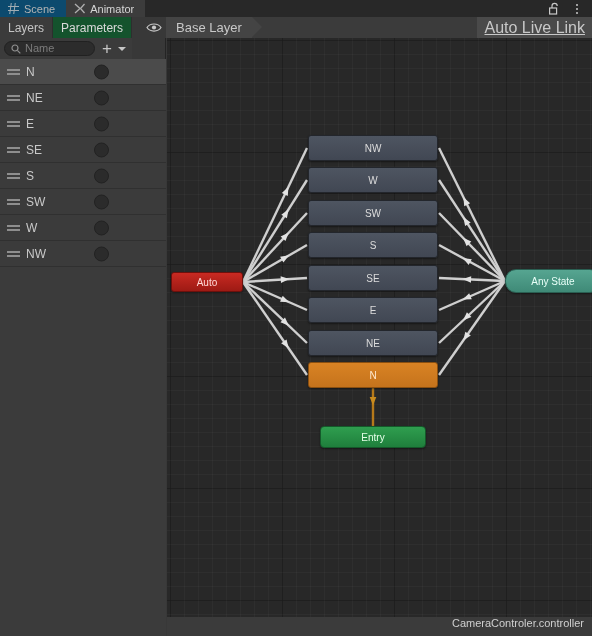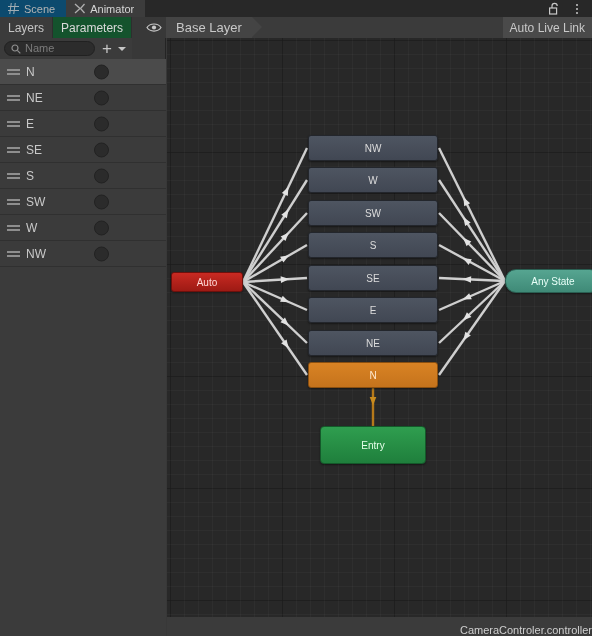"Auto Live Link" .autolink { font-size: 12px -> 16px; text-decoration: none -> underline }
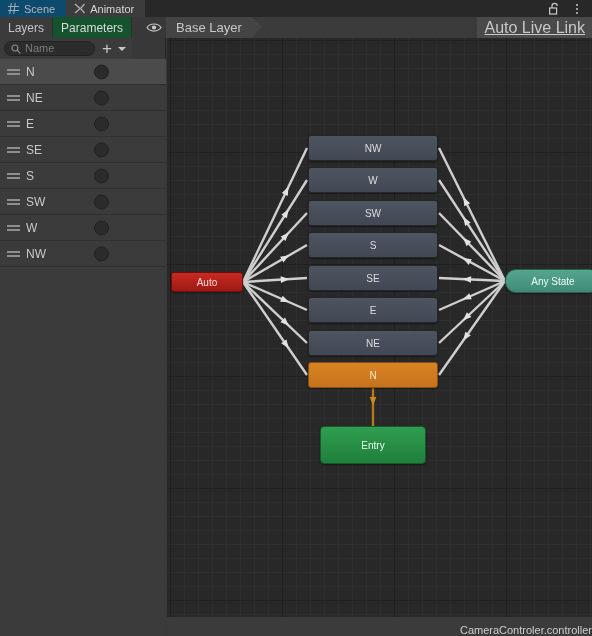"Entry" .node.entry { height: 38px -> 22px }
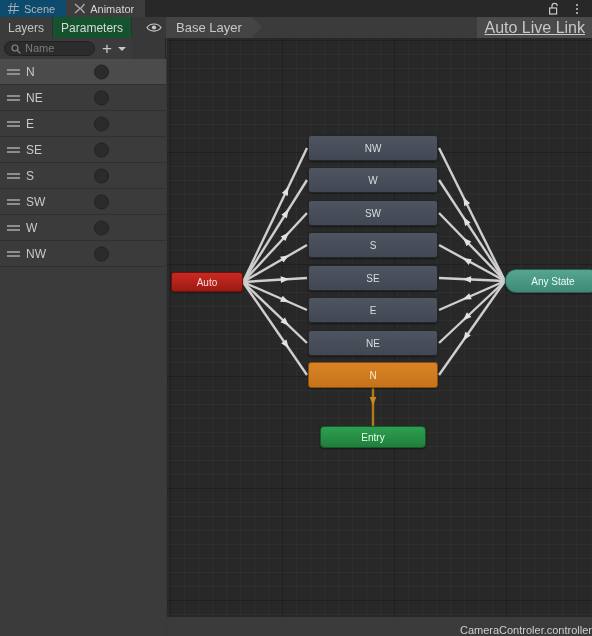"CameraControler.controller" .statusbar { align-items: flex-end -> flex-start; padding-right: 0 -> 8px }
